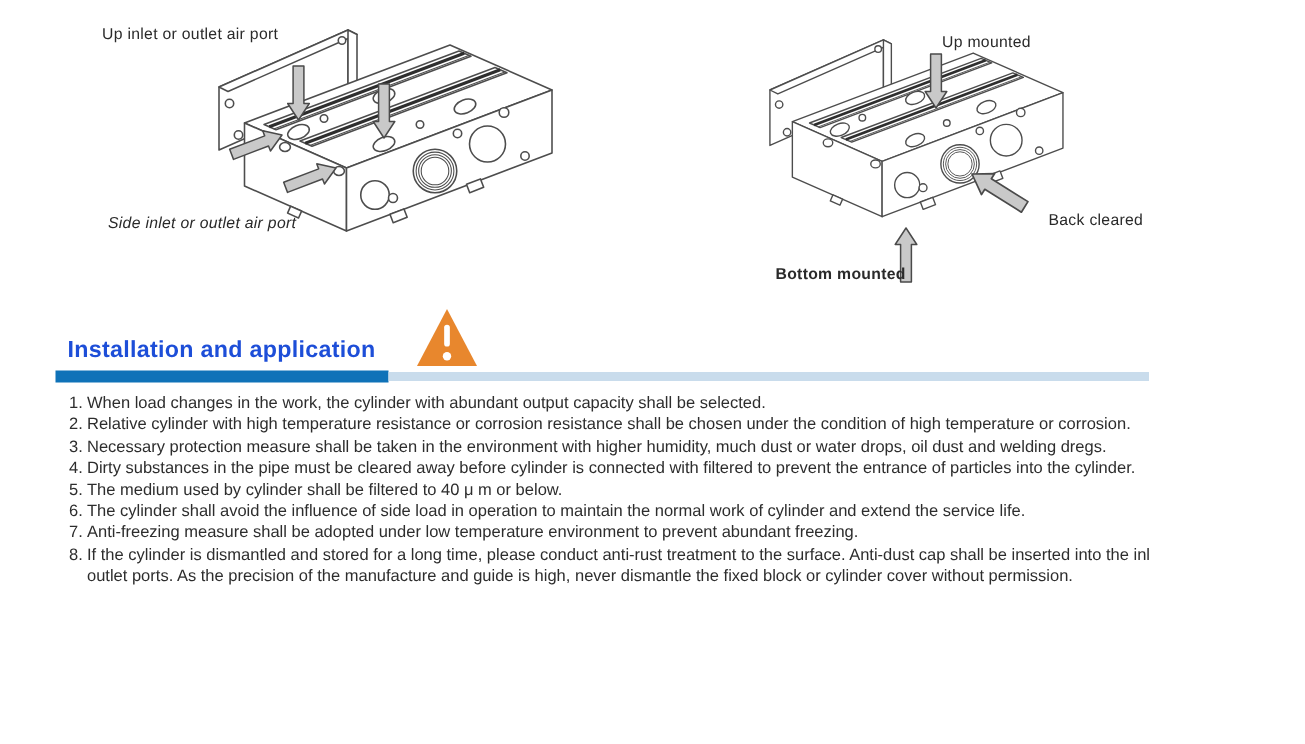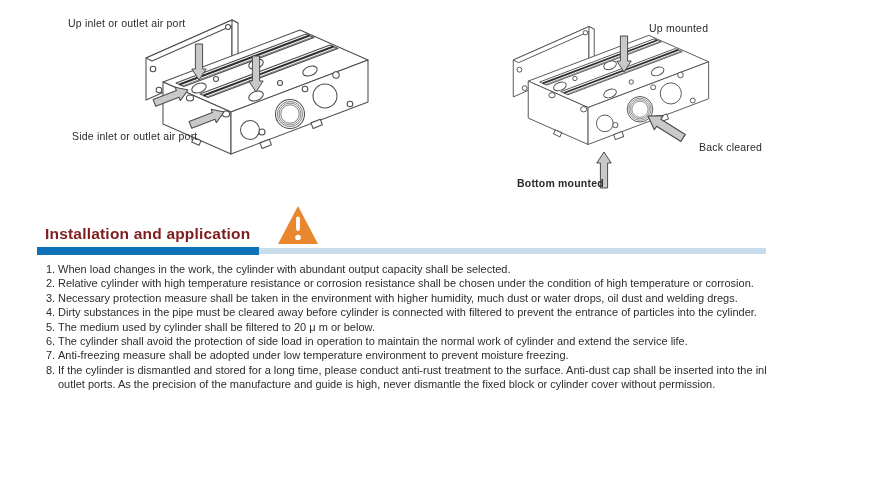"Up mounted" .lbl-up-mounted { left: 649px -> 628px }
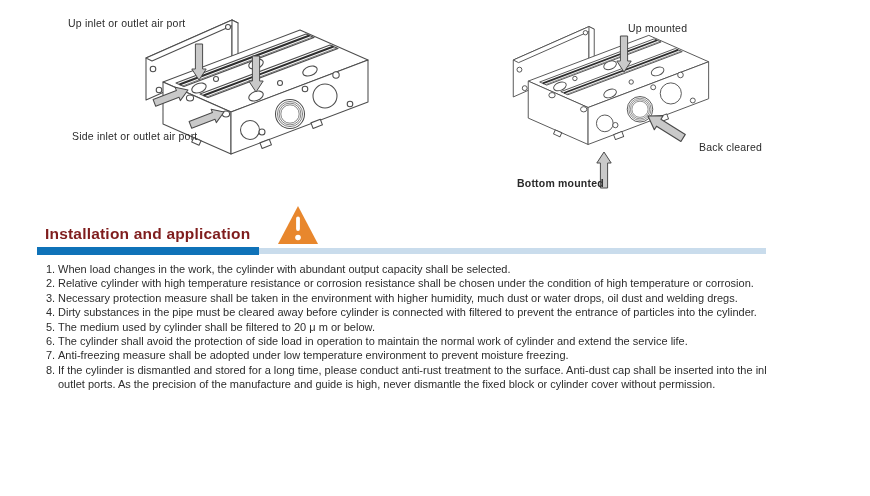"Side inlet or outlet air" .lbl-side-port { font-style: none -> italic; top: 130px -> 143px }
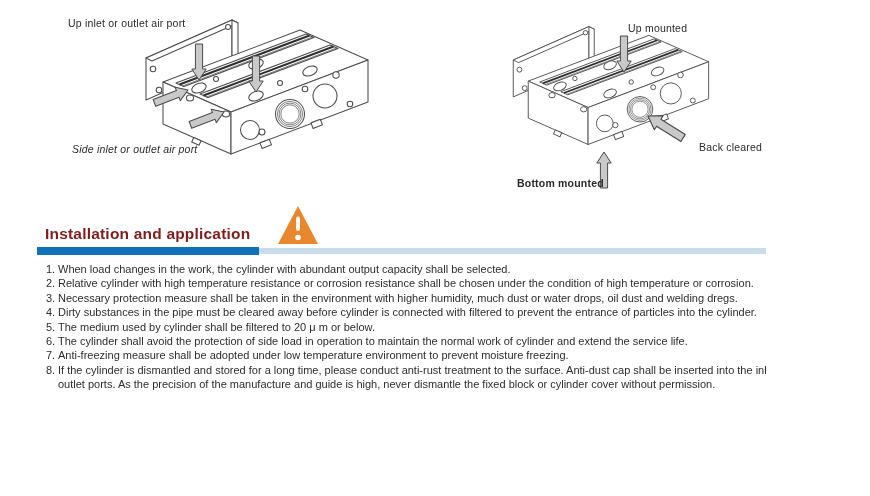"Installation and application" .section-title { color: #7f1d1d -> #1d4ed8 }
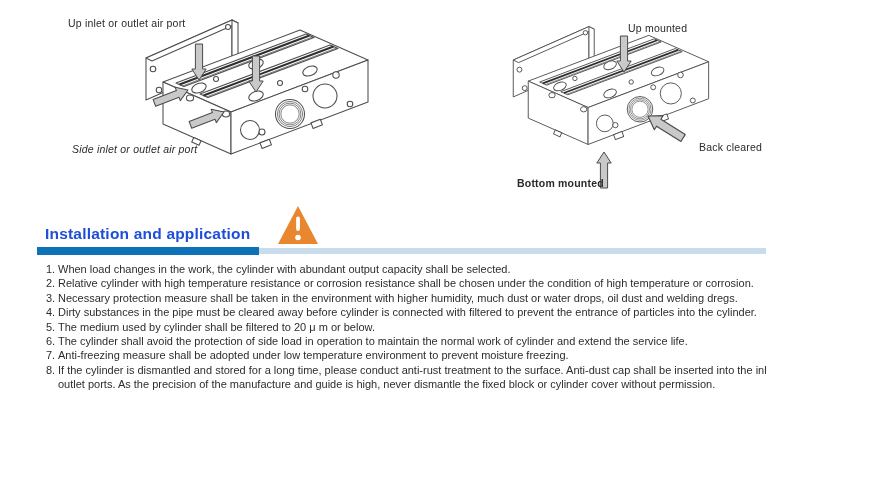"The medium used by cylinder" span.txt { text: 20 -> 40 }
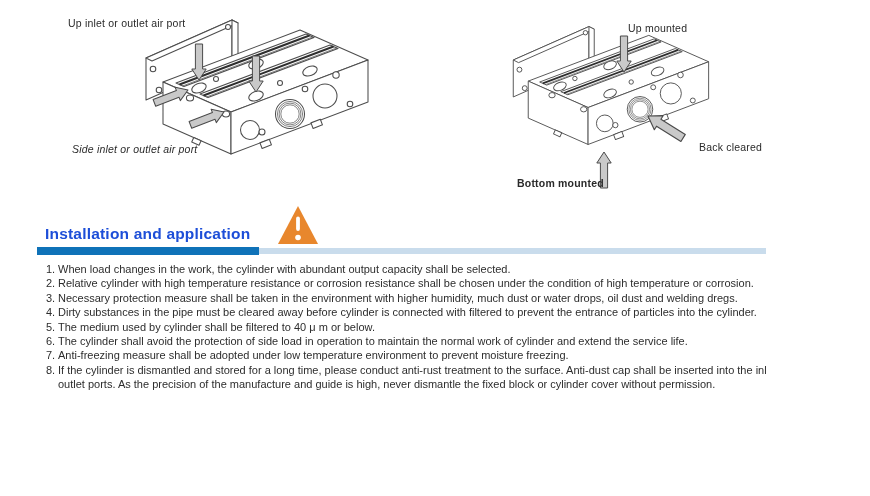"The cylinder shall avoid the" span.txt { text: protection -> influence }
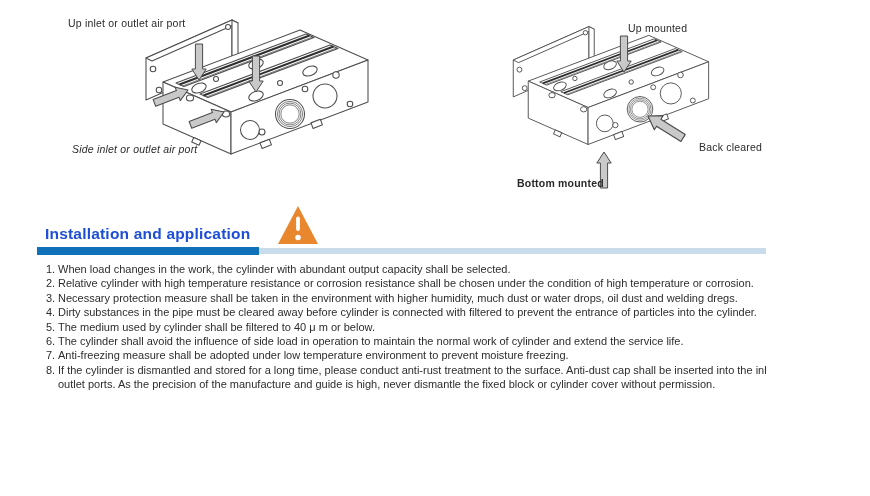"Anti-freezing measure shall be adopted" span.txt { text: moisture -> abundant }
